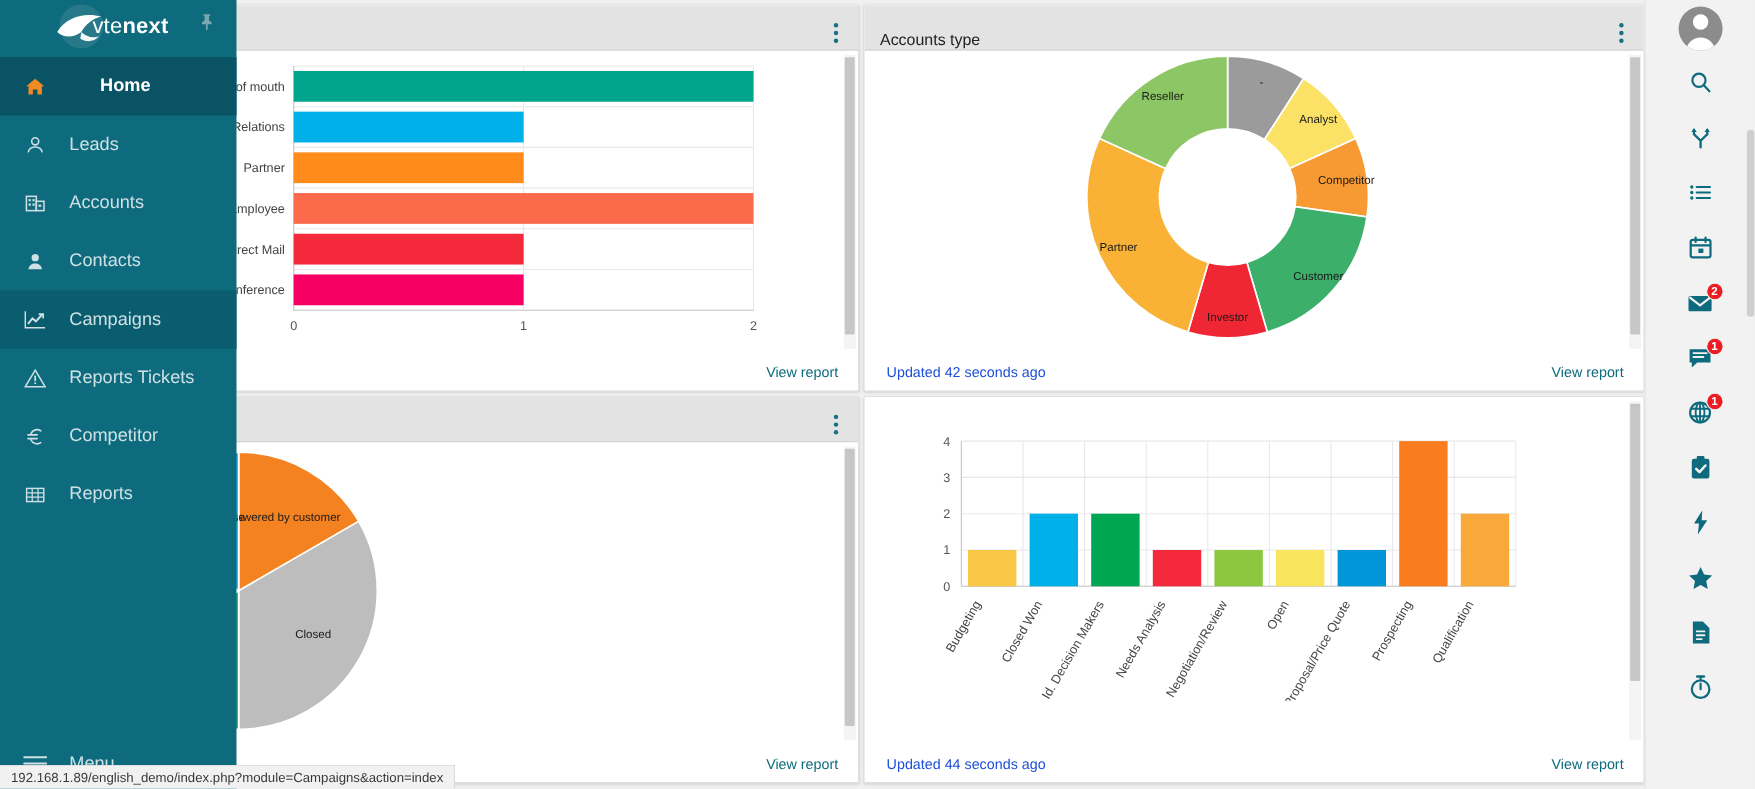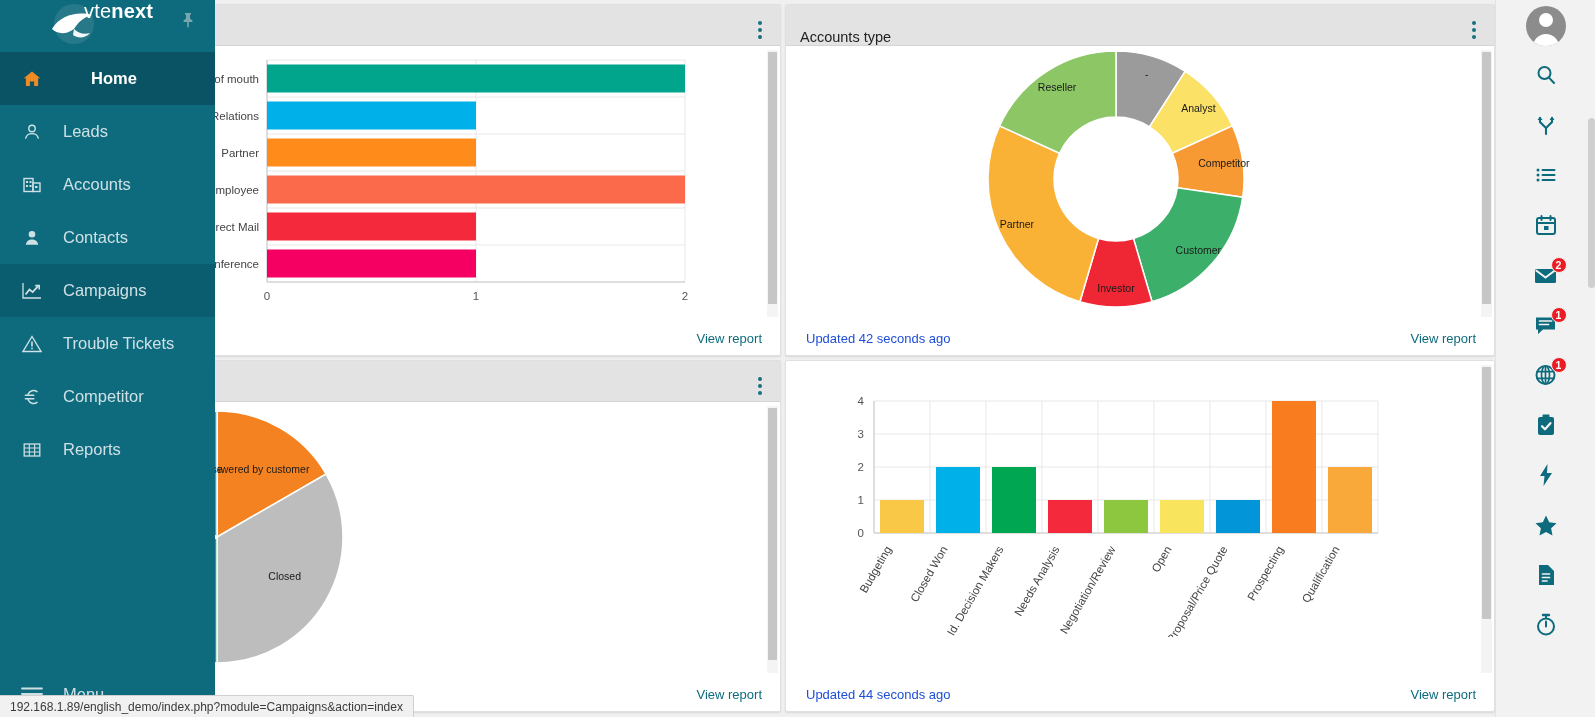"vtenext" .brand { align-items: flex-start -> center }
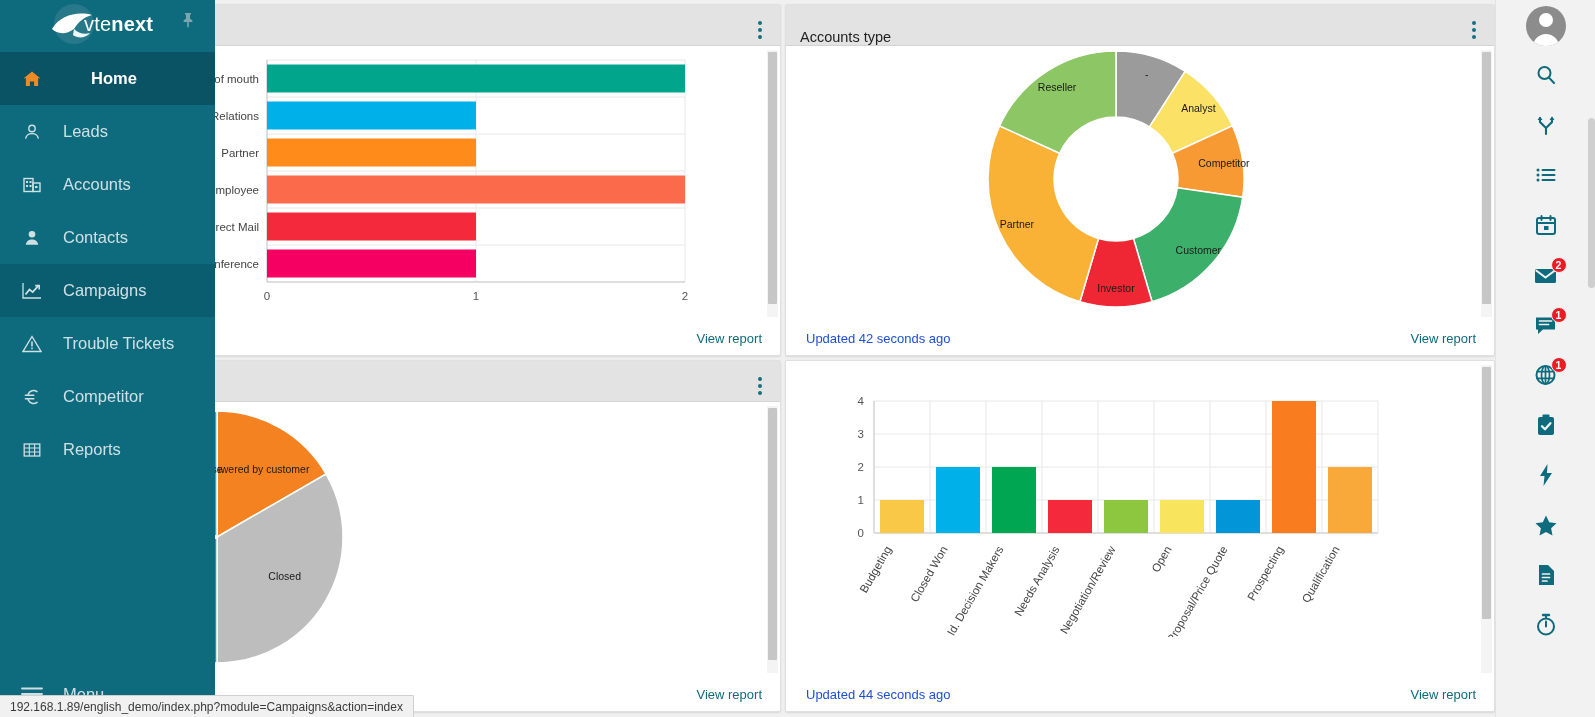"Trouble Tickets" span.nav-label { text: Trouble -> Reports }
